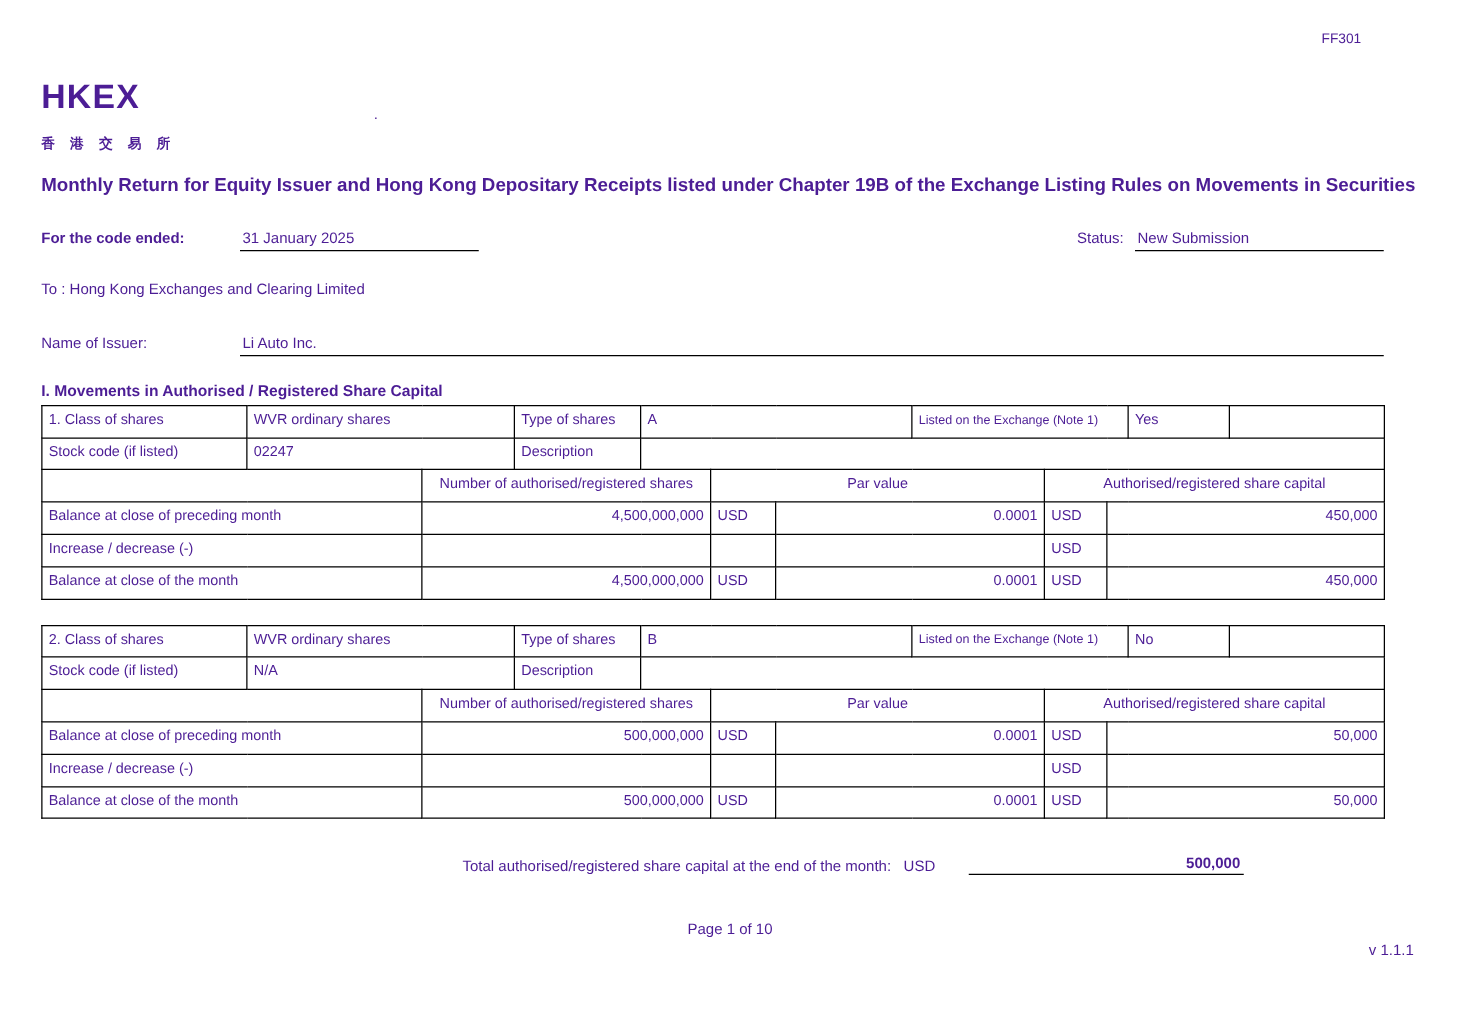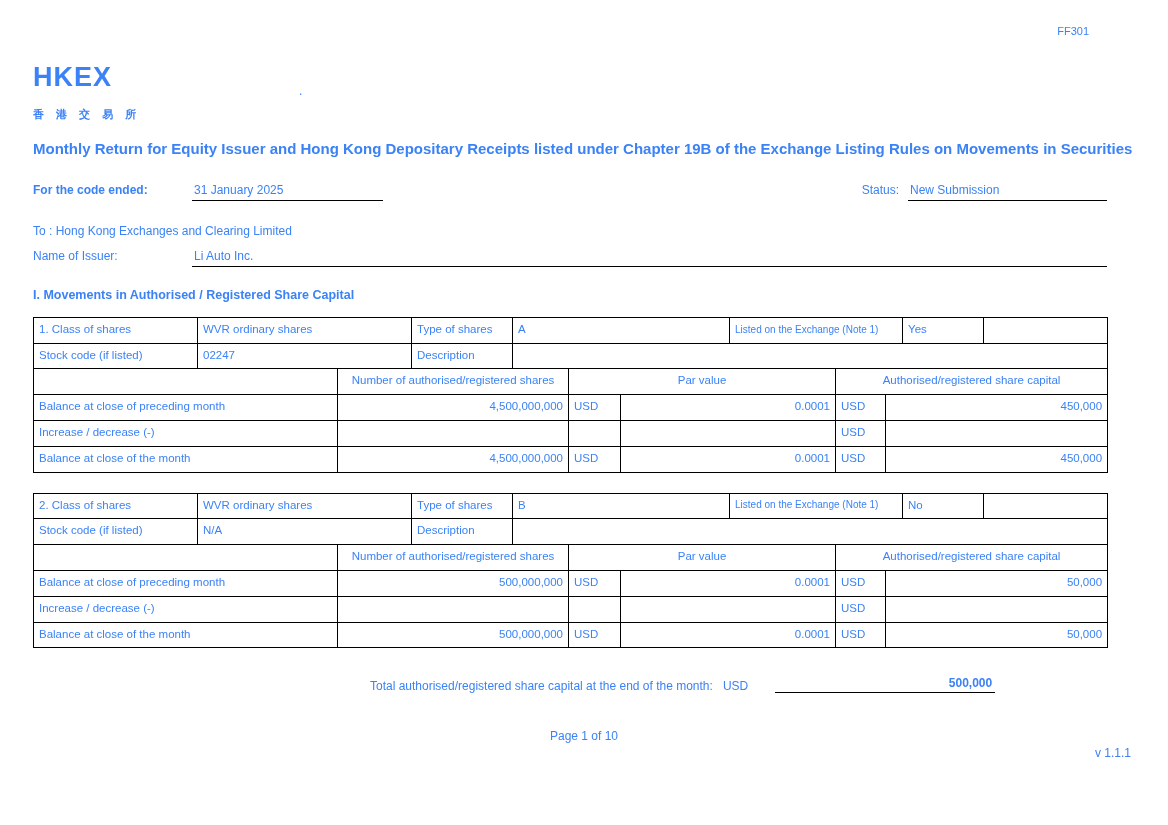"FF301" .page { color: #3b82f6 -> #4c1d95 }
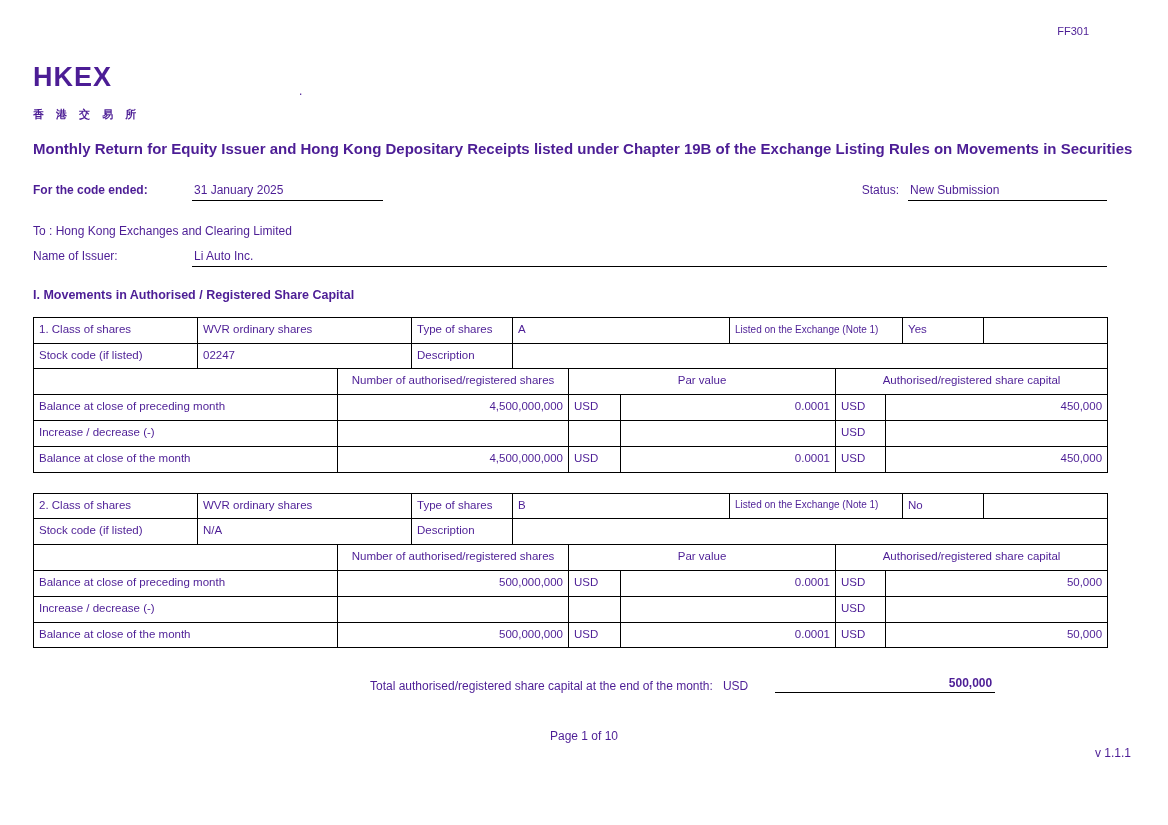"Name of Issuer:" .row-issuer { margin-top: 11px -> 29px }
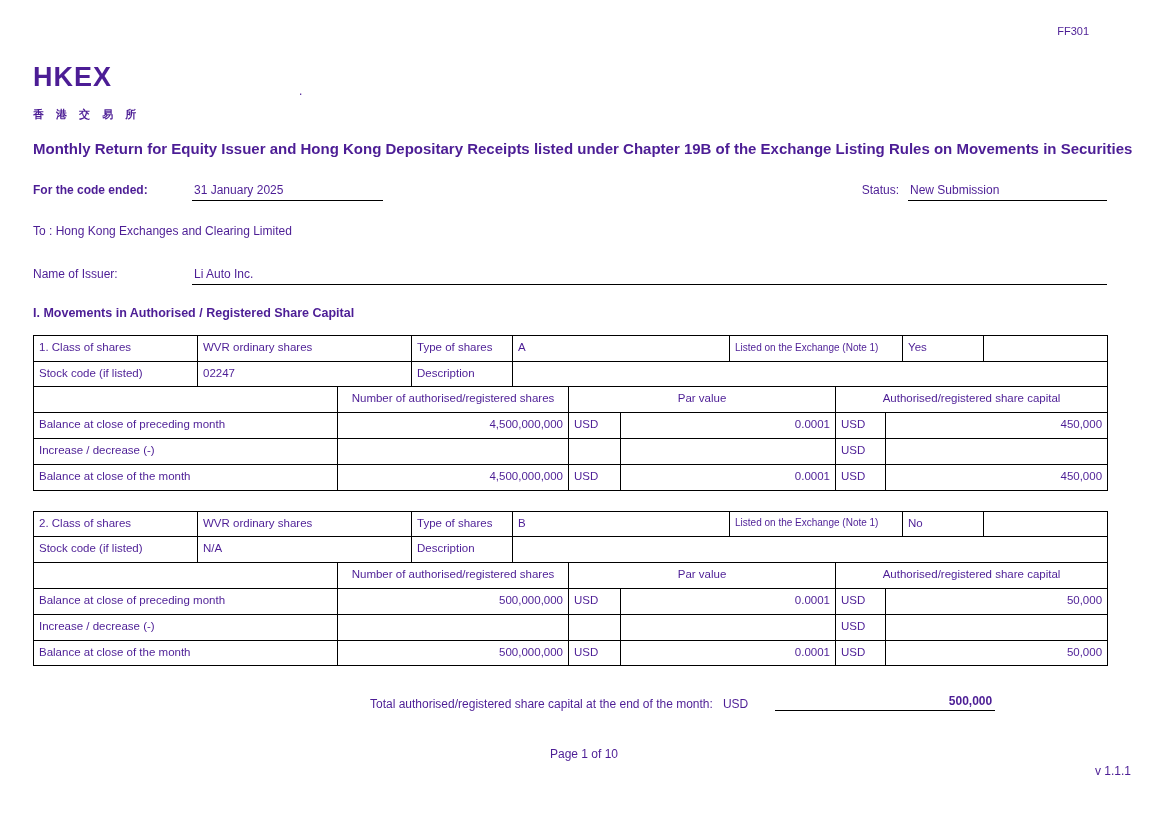"1. Class of shares" table.share-table { margin-top: 15px -> 4px }
